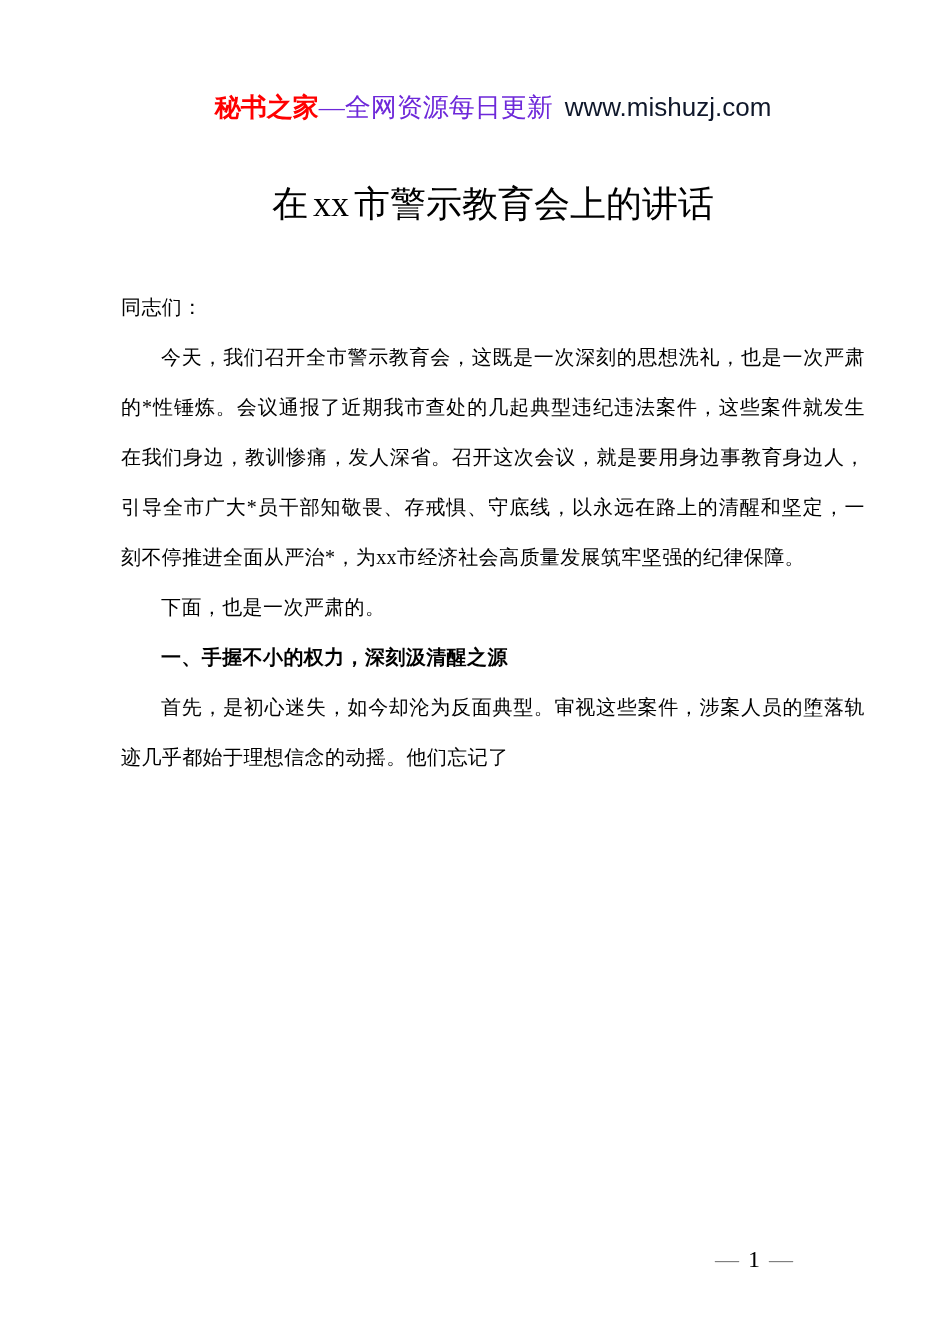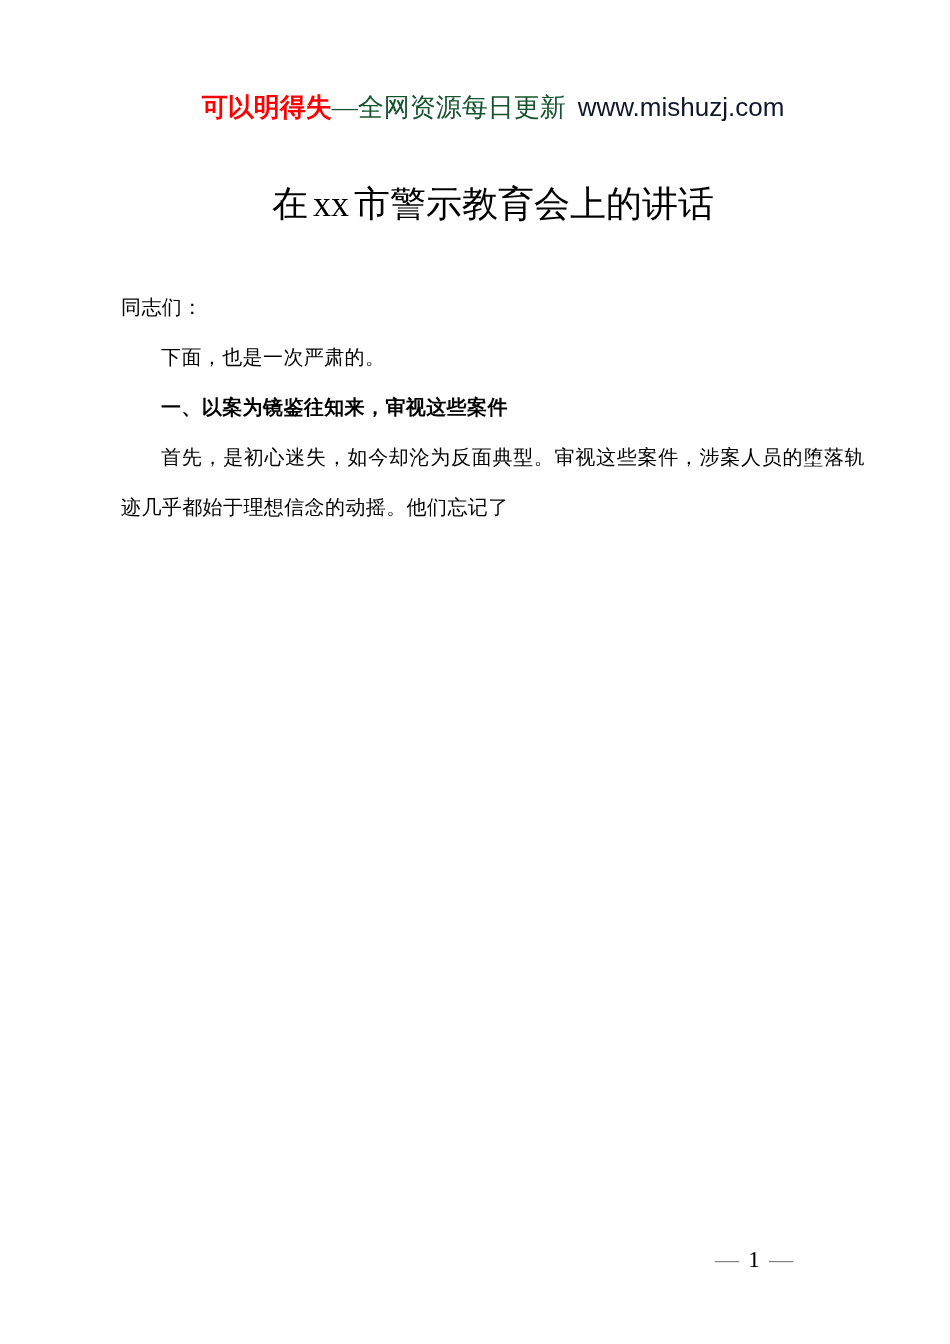"可以明得失" span.site-name { text: 可以明得失 -> 秘书之家 }
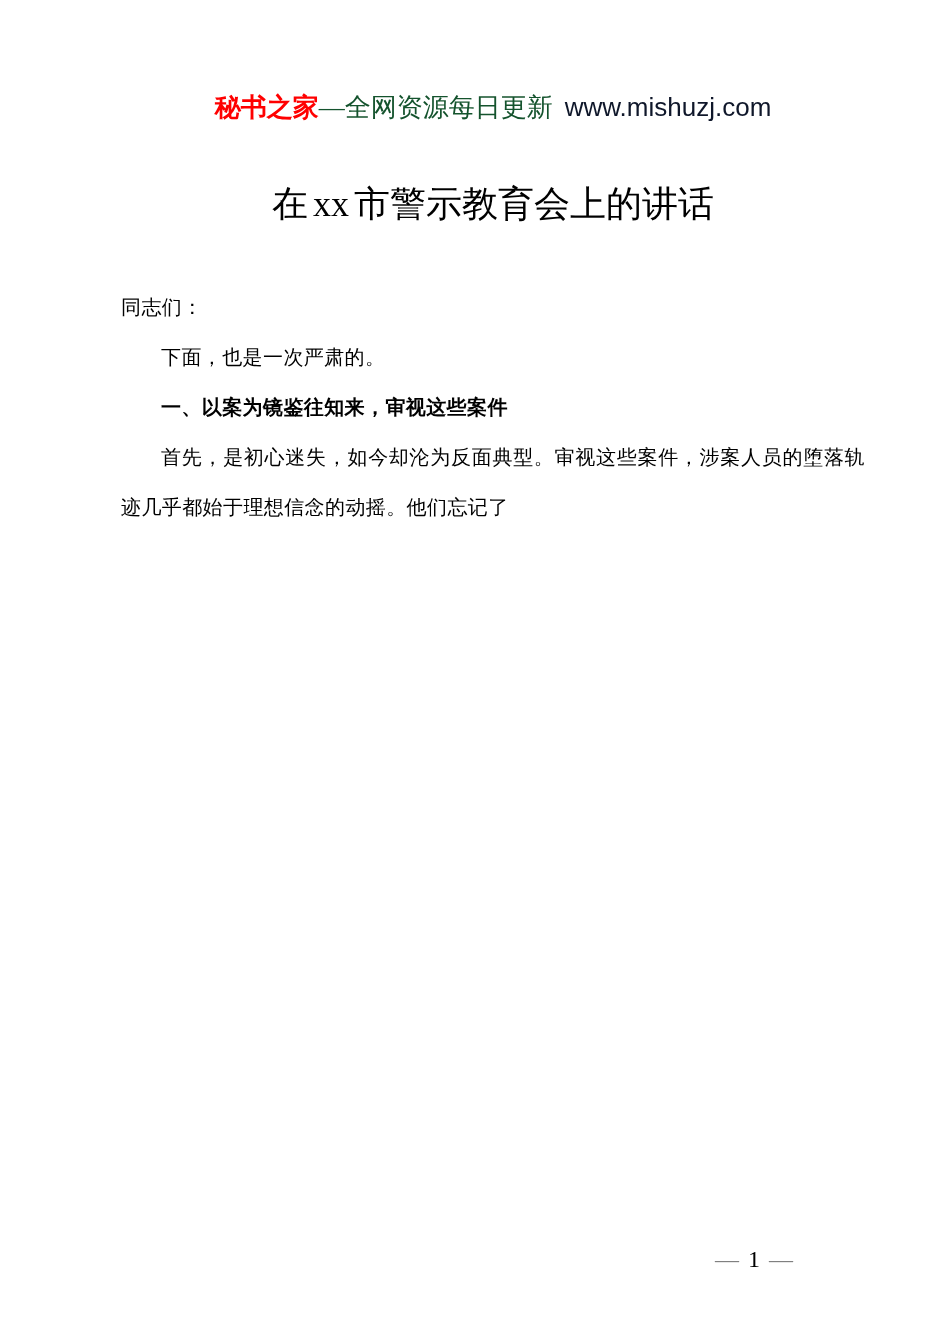"—全网资源每日更新" .site-tagline { color: #14532d -> #6d28d9 }
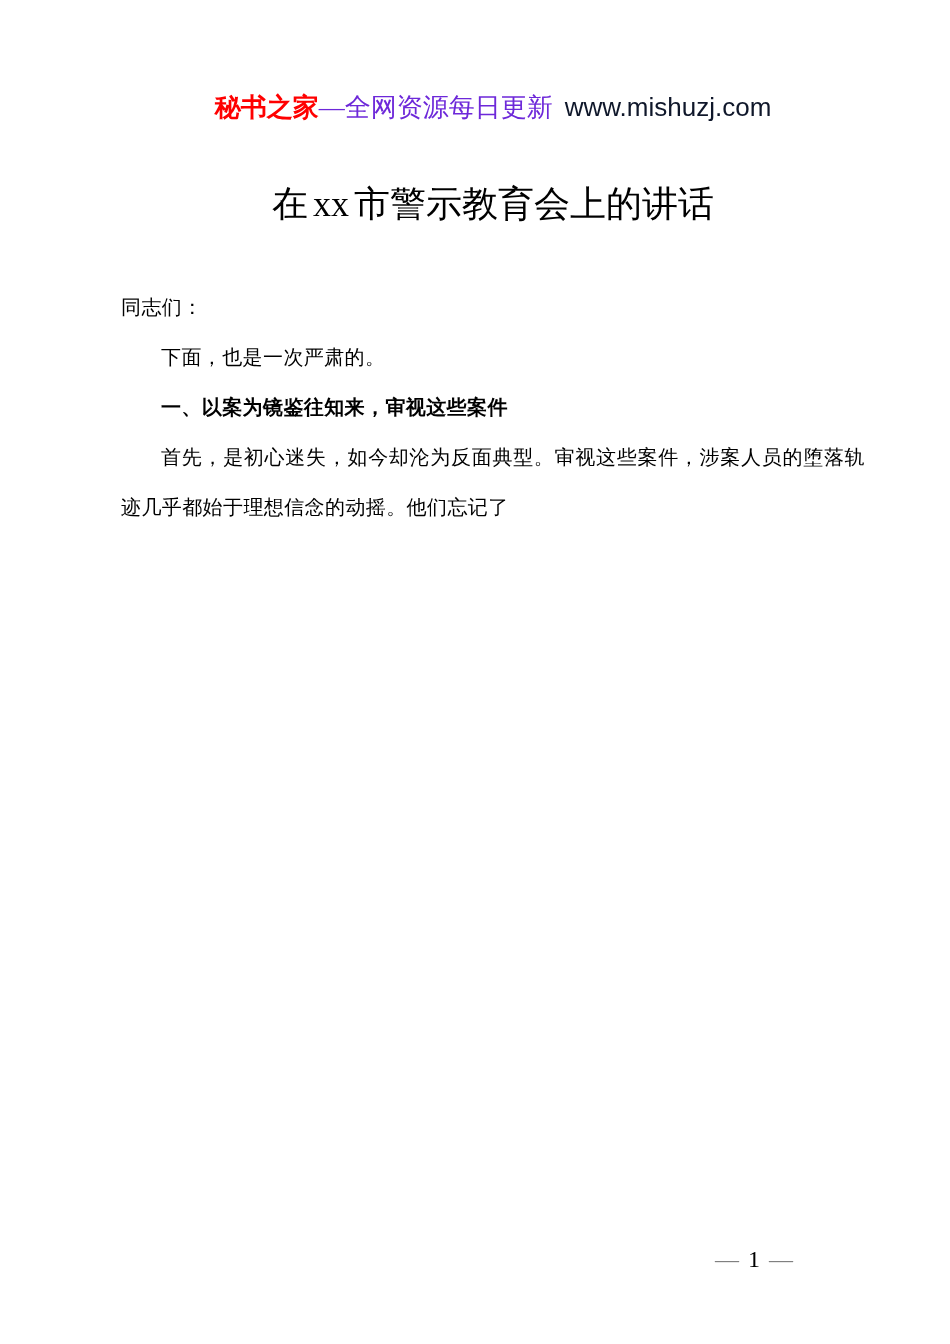"今天，我们召开全市警示教育会，这既是一次深刻的思想洗礼，也是一次严肃的*性锤炼。" p.indent { html: none -> <p>今天，我们召开全市警示教育会，这既是一次深刻的思想洗礼，也是一次严肃的*性锤炼。会议通报了近期我市查处的几起典型违纪违法案件，这些案件就发生在我们身边，教训惨痛，发人深省。召开这次会议，就是要用身边事教育身边人，引导全市广大*员干部知敬畏、存戒惧、守底线，以永远在路上的清醒和坚定，一刻不停推进全面从严治*，为xx市经济社会高质量发展筑牢坚强的纪律保障。</p> }
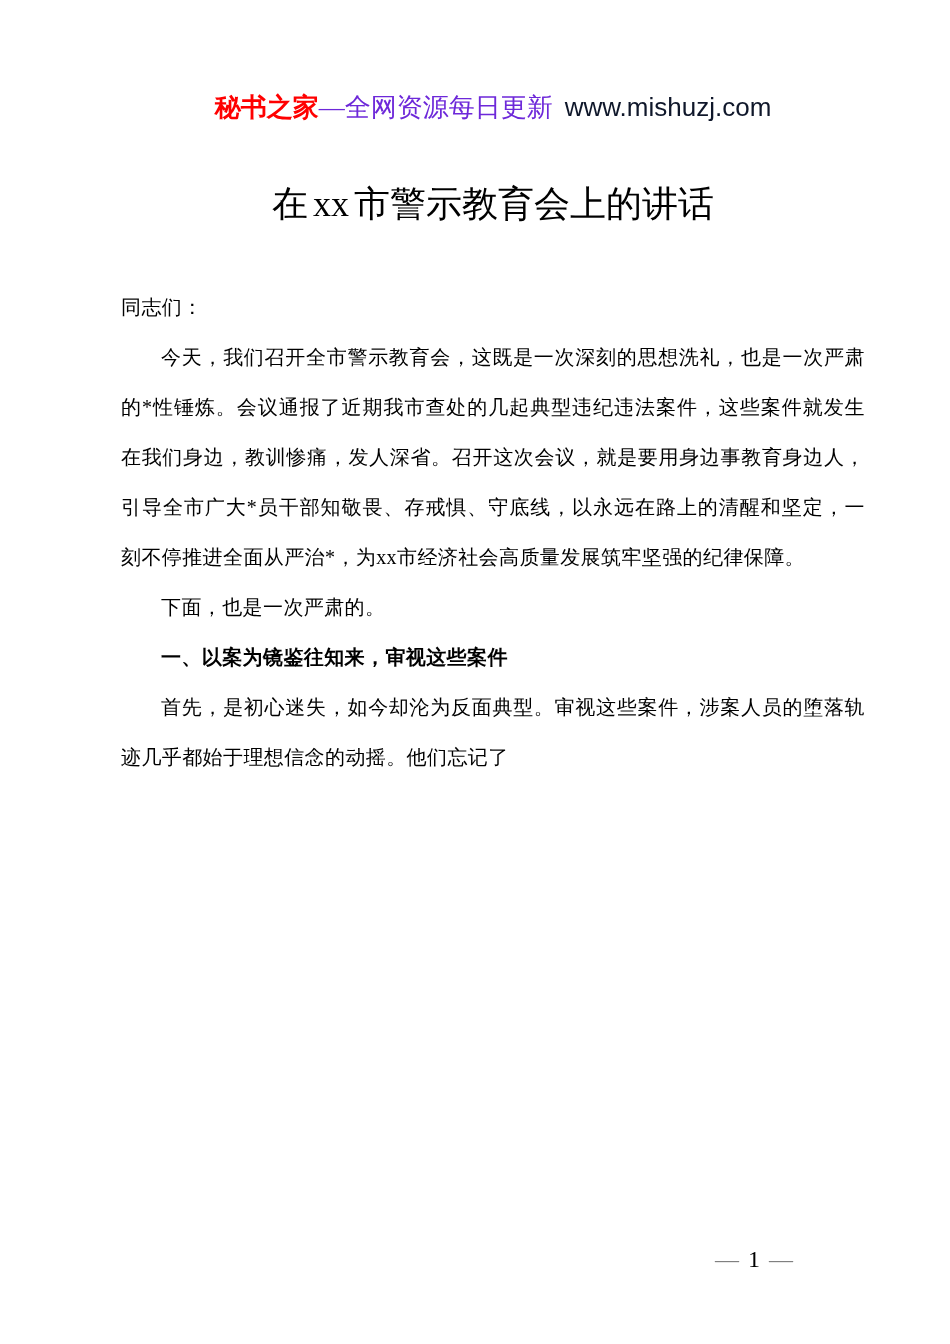"一、以案为镜鉴往知来，审视这些案件" p.indent { text: 以案为镜鉴往知来，审视这些案件 -> 手握不小的权力，深刻汲清醒之源 }
